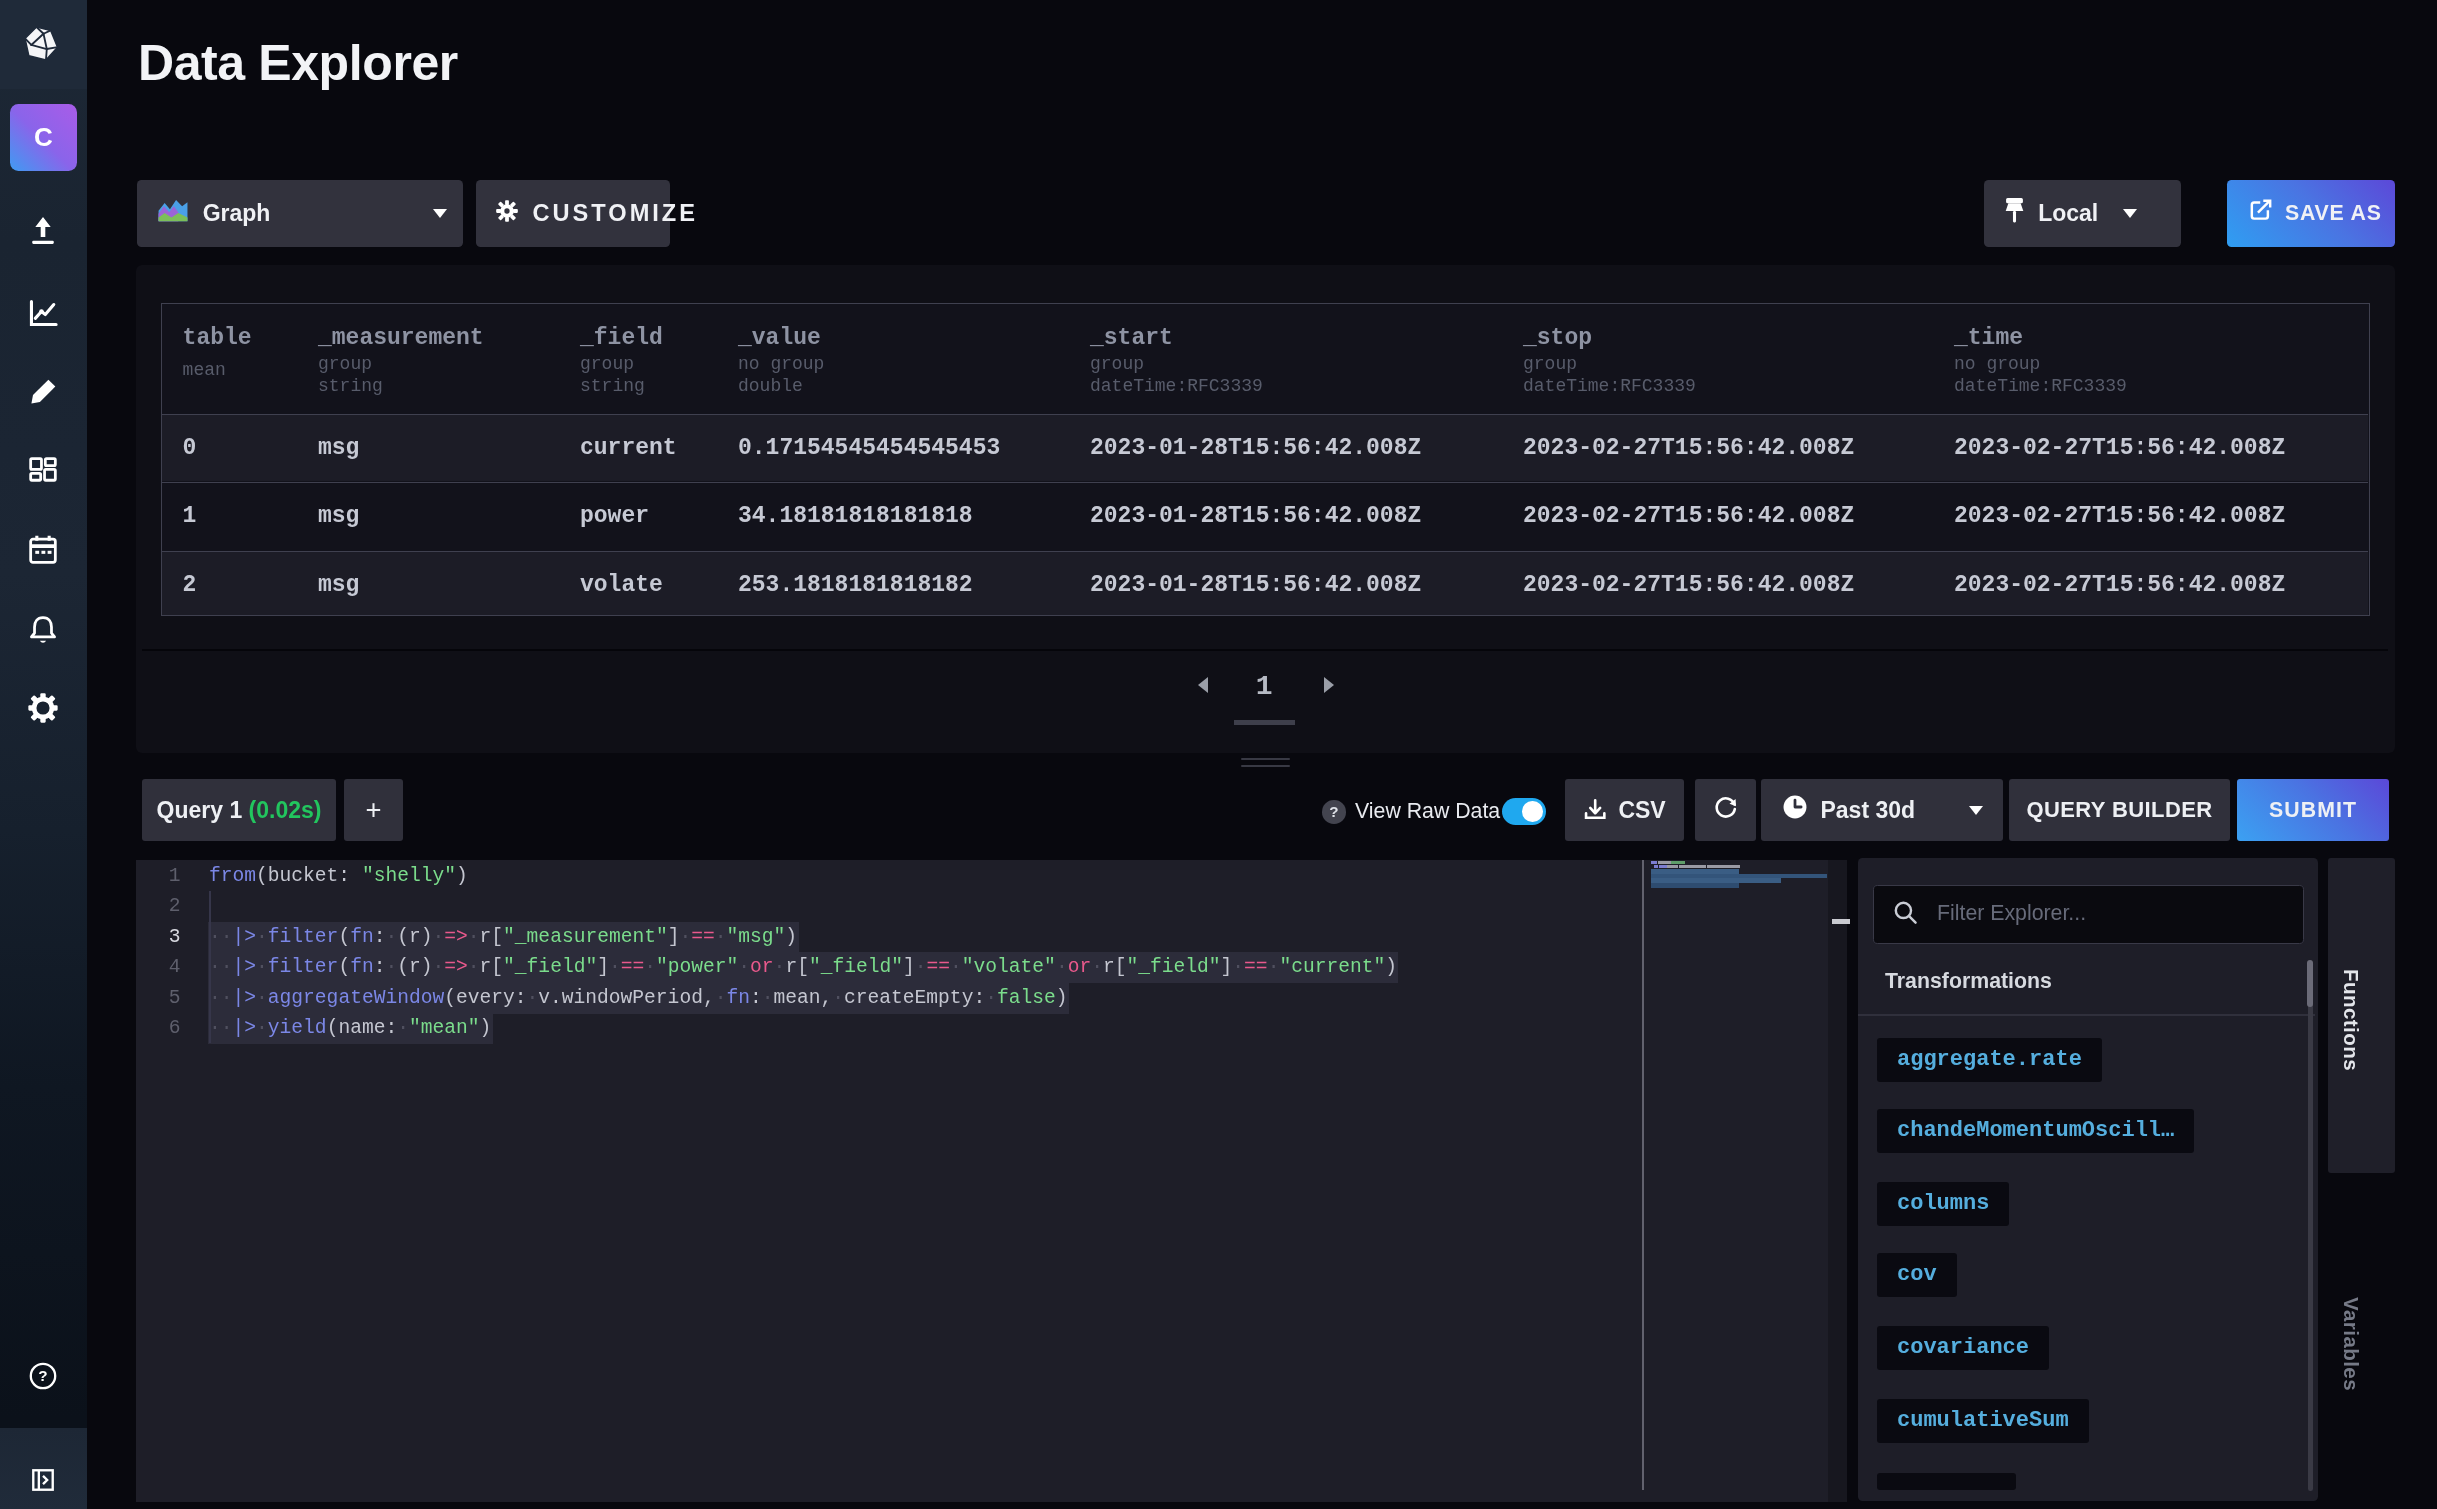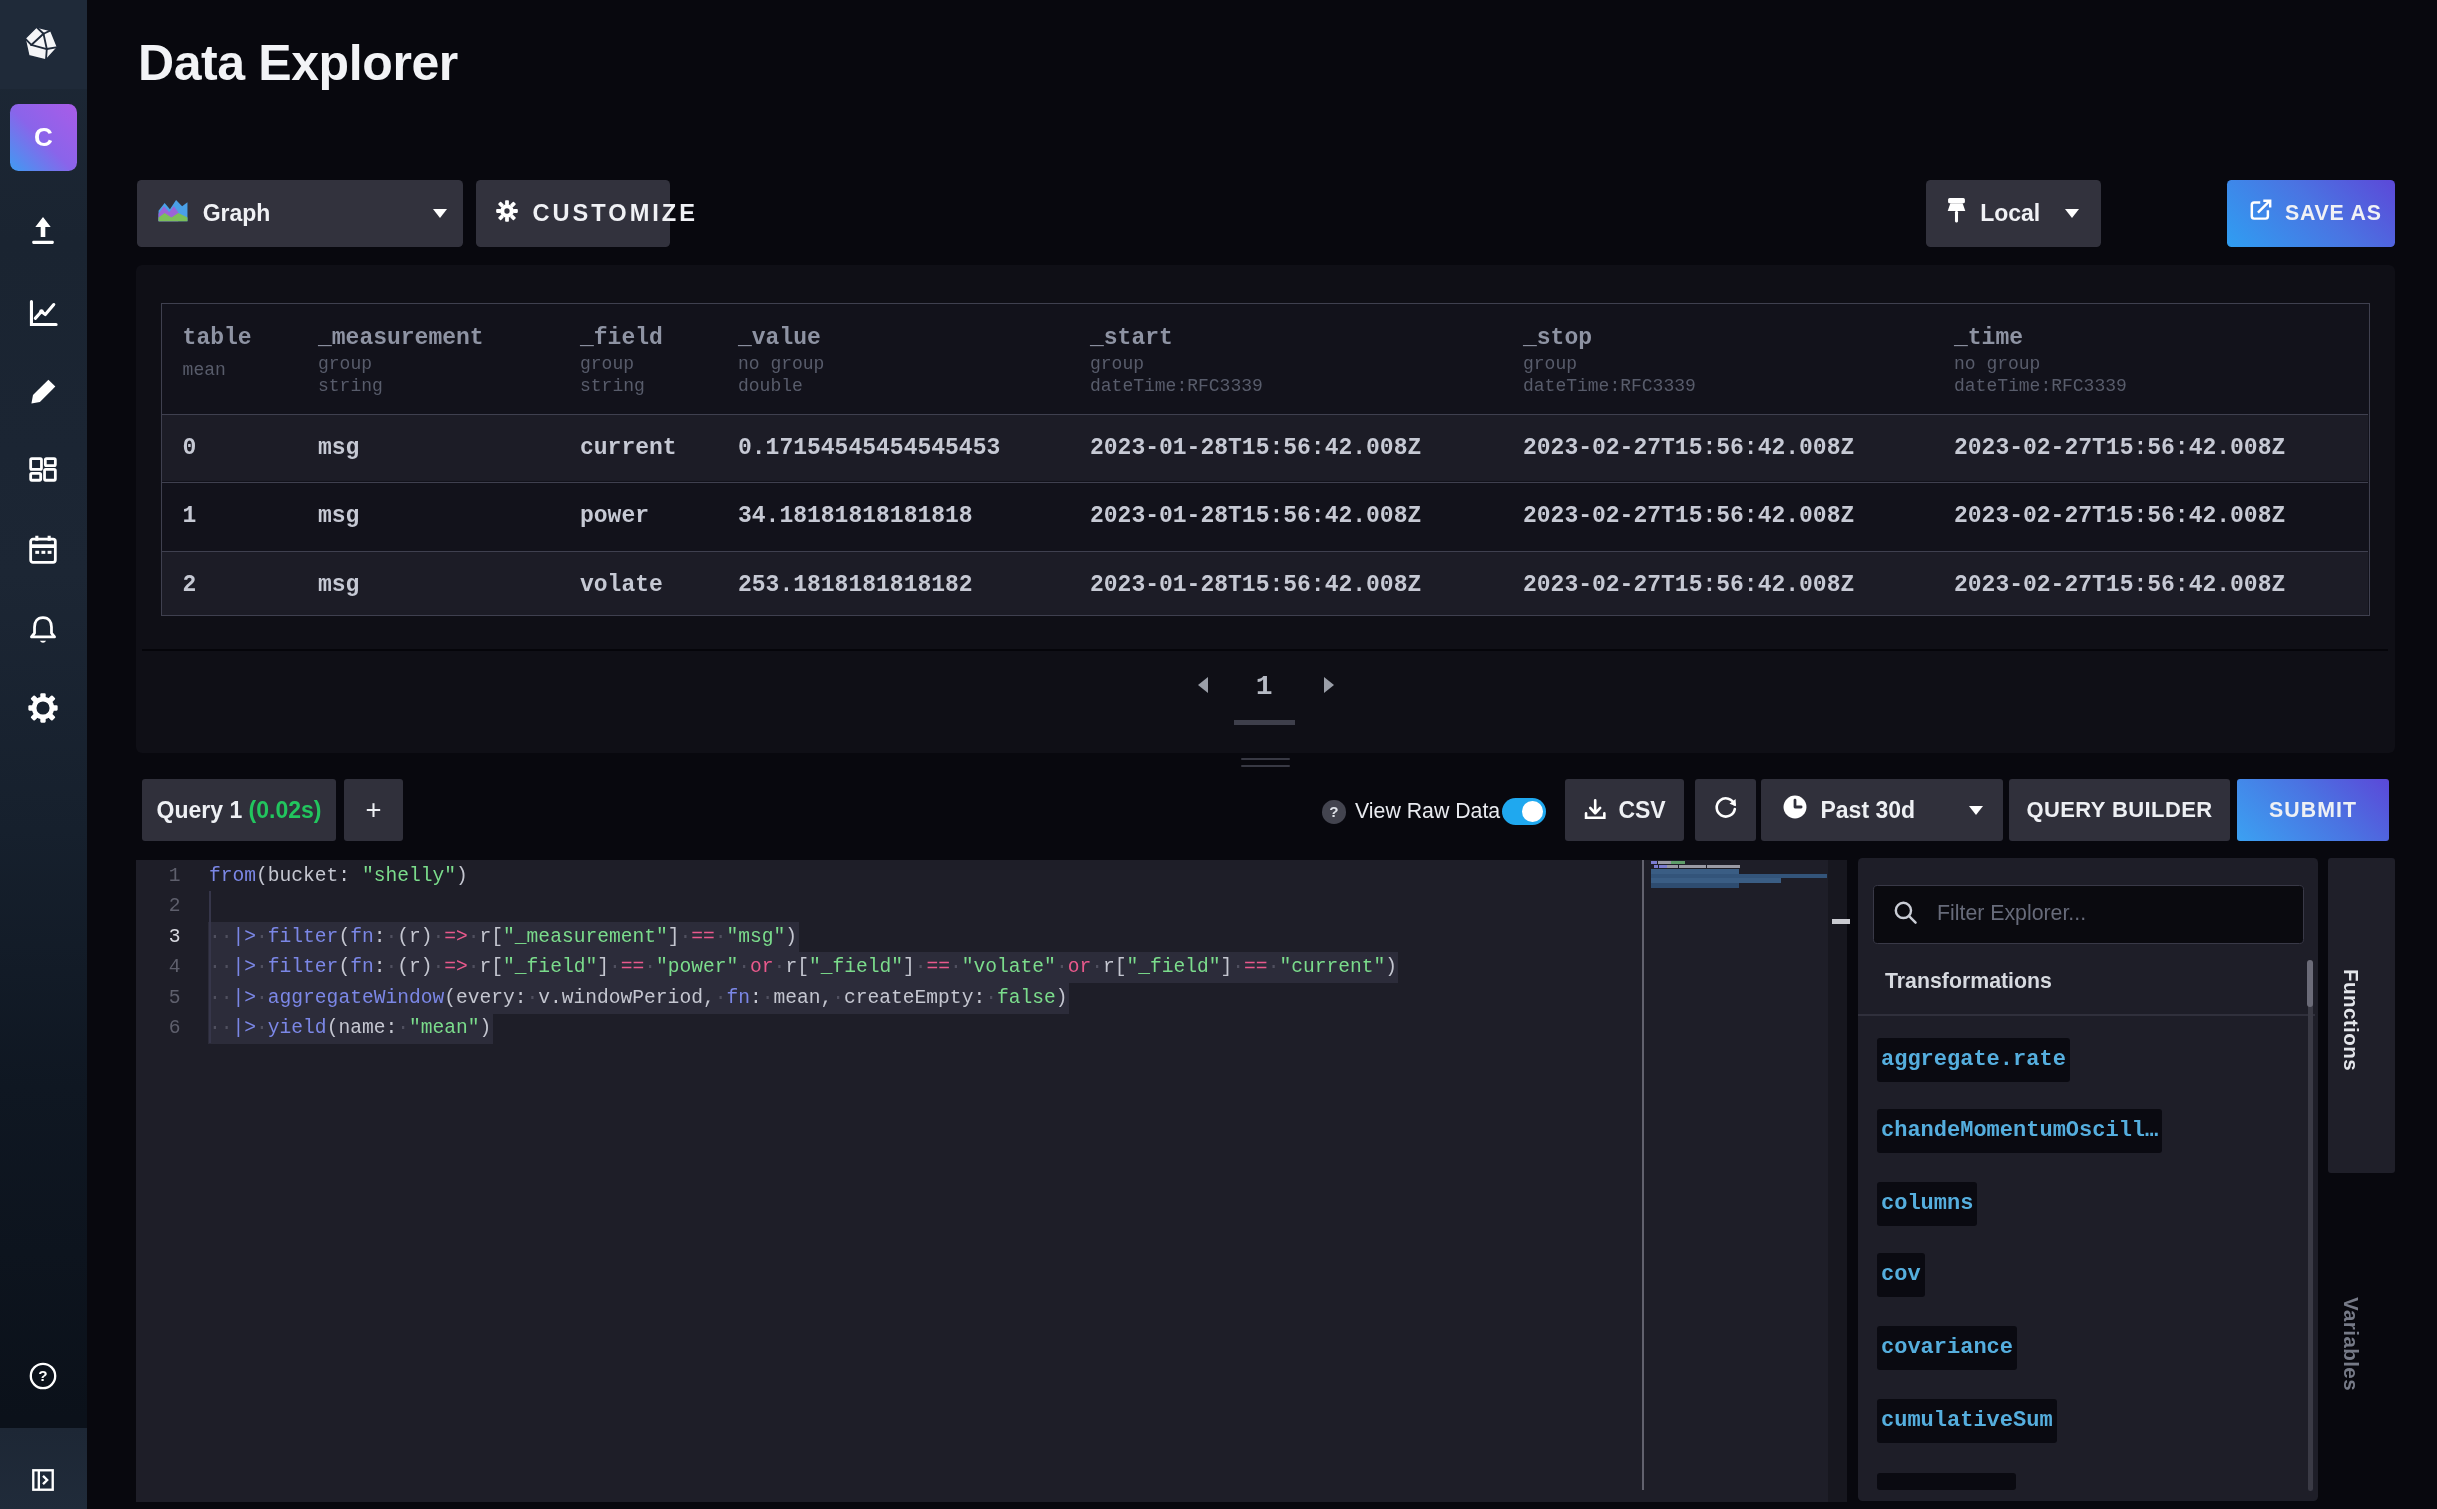"Local" div.btn { left: 1926px -> 1984px; width: 175px -> 197px }
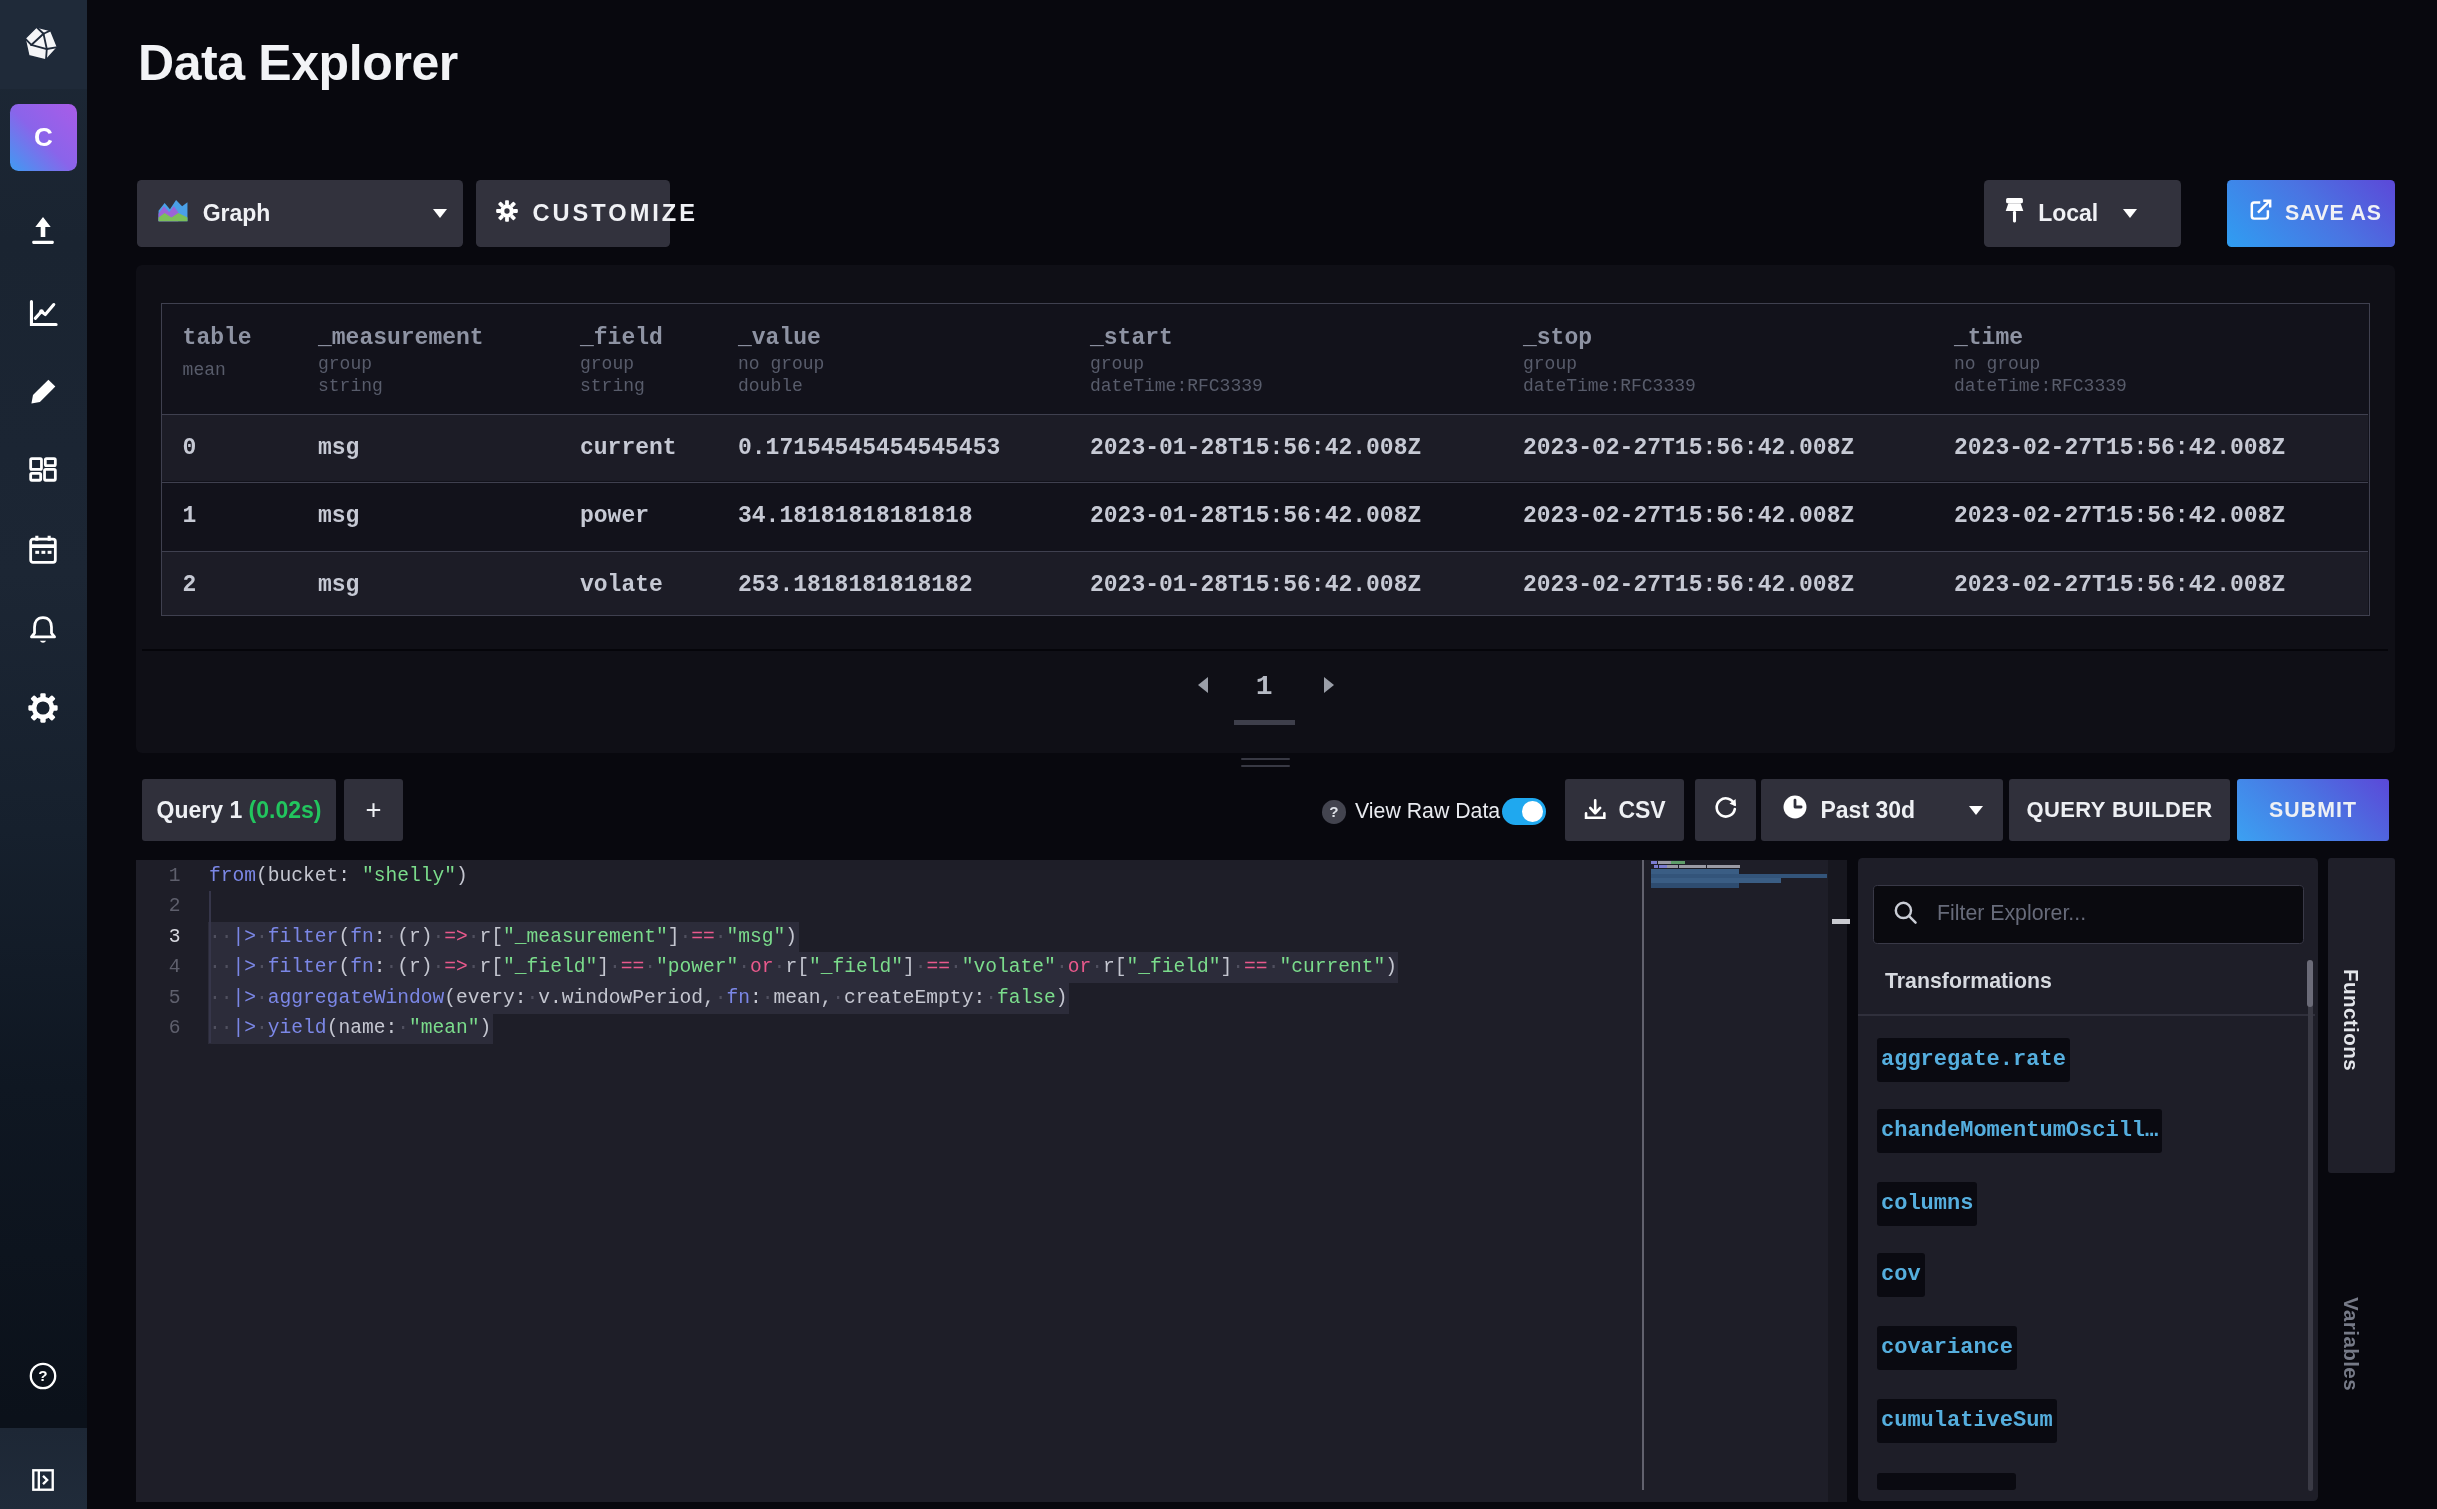"aggregate.rate" .fbtn { padding: 0 4px -> 0 20px }
